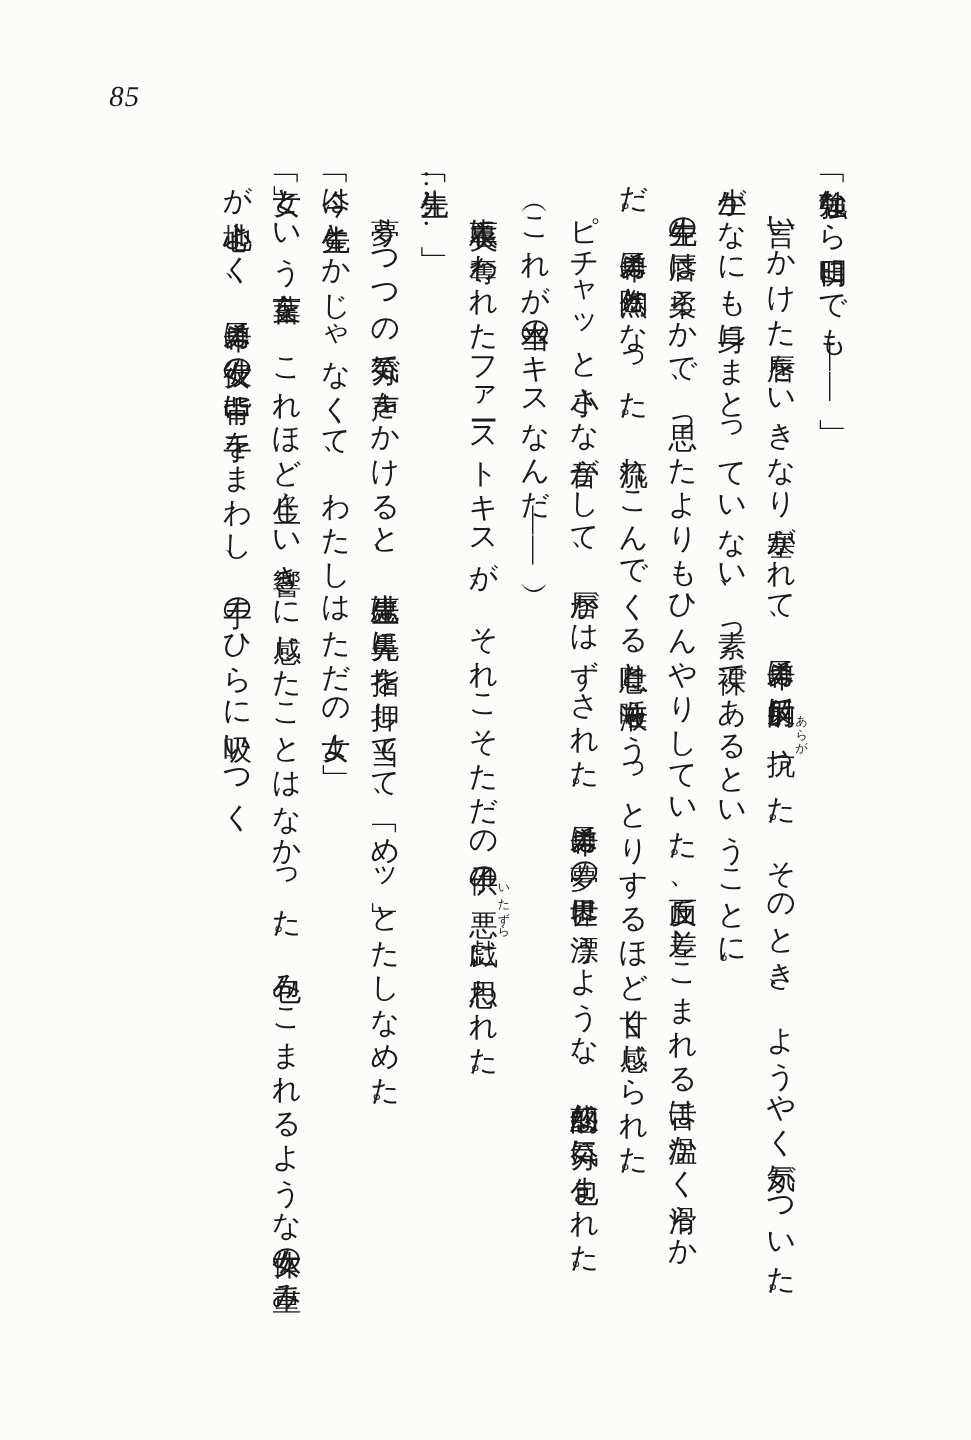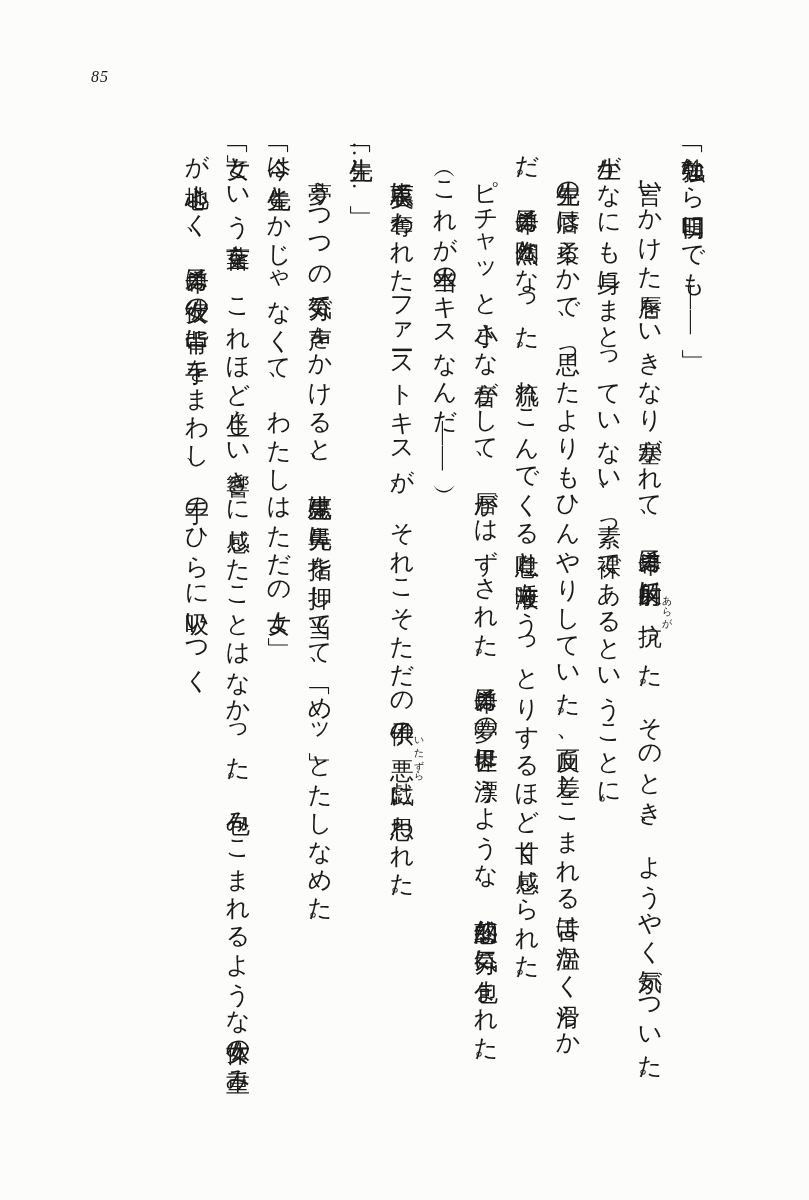"85" .page-number { font-size: 16px -> 24px }
